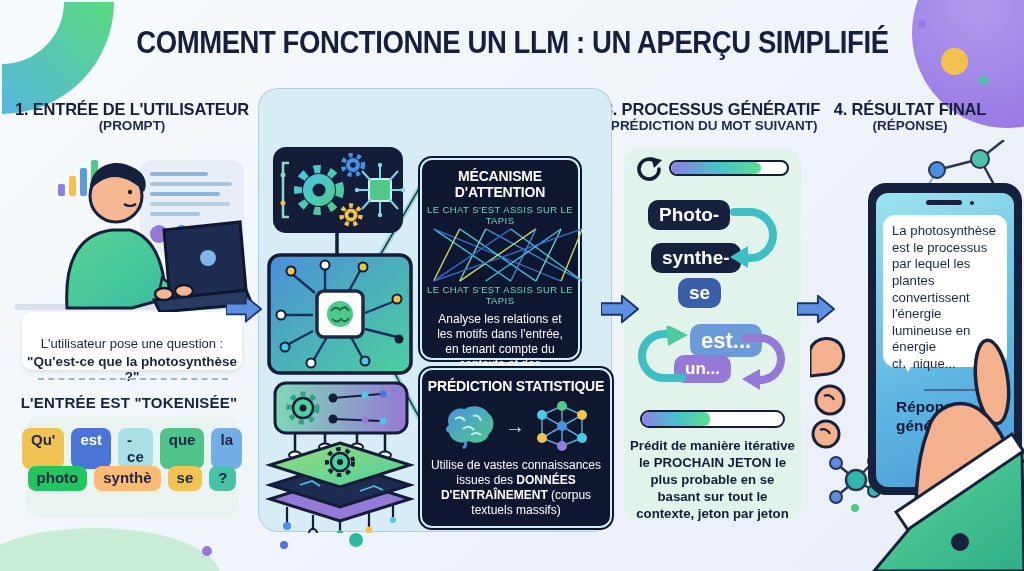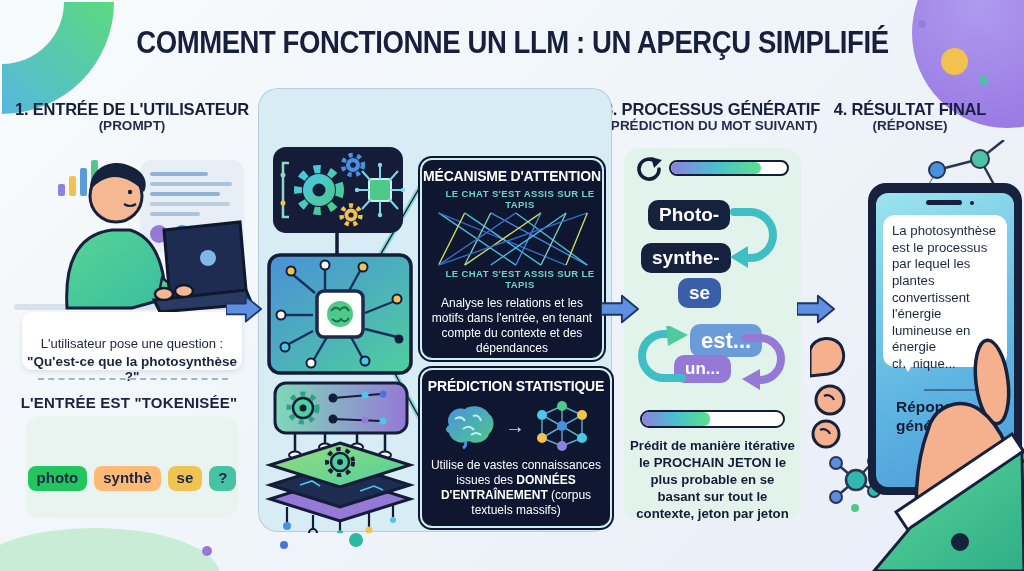"MÉCANISME D'ATTENTION" div.darkbox { width: 184px -> 160px }
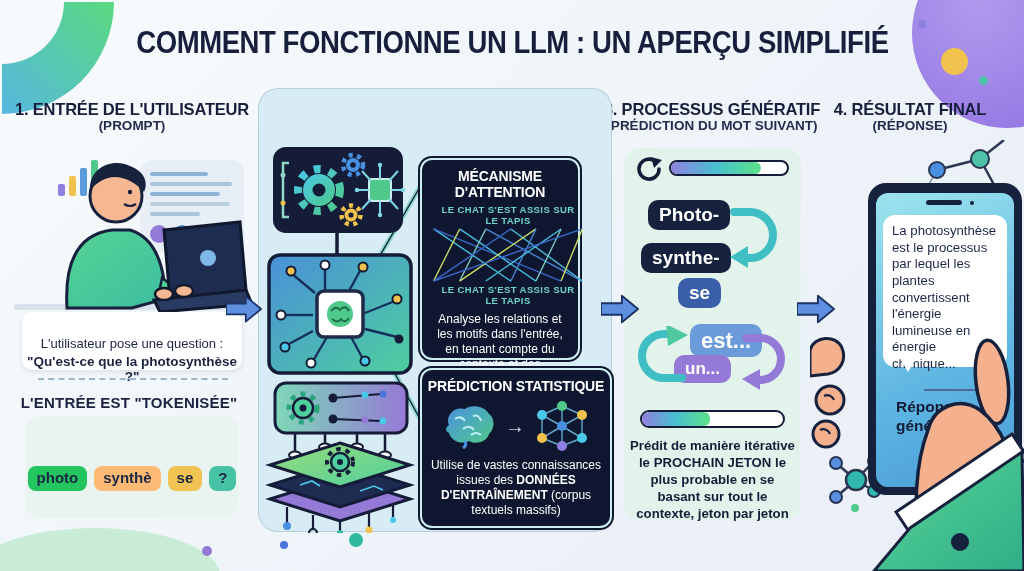"LE CHAT S'EST ASSIS SUR" .cat { font-weight: 700 -> 400; padding-left: 16px -> none }
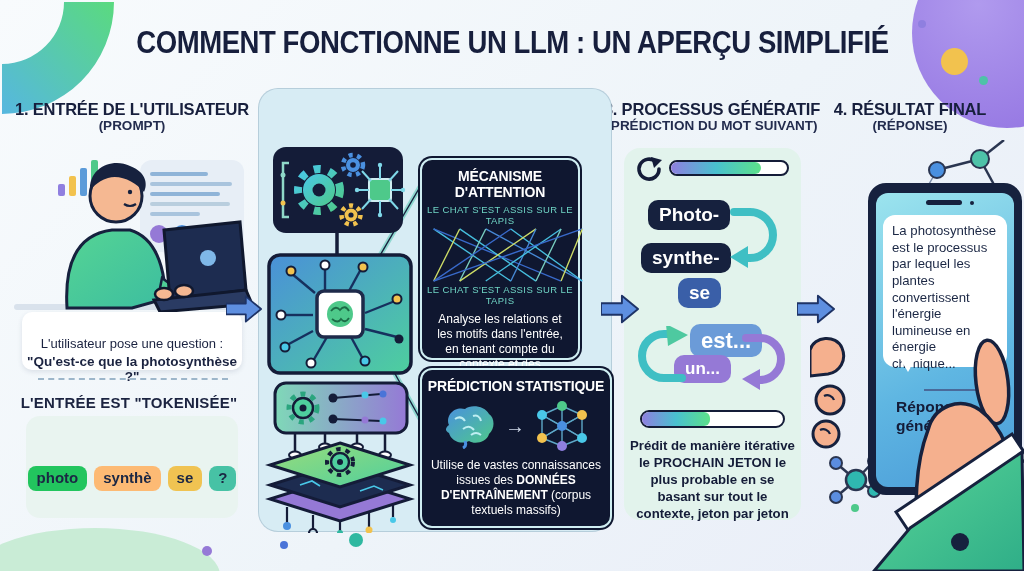"synthe-" .s3-tokens div.g-chip:nth-of-type(2) { left: 17px -> 27px }
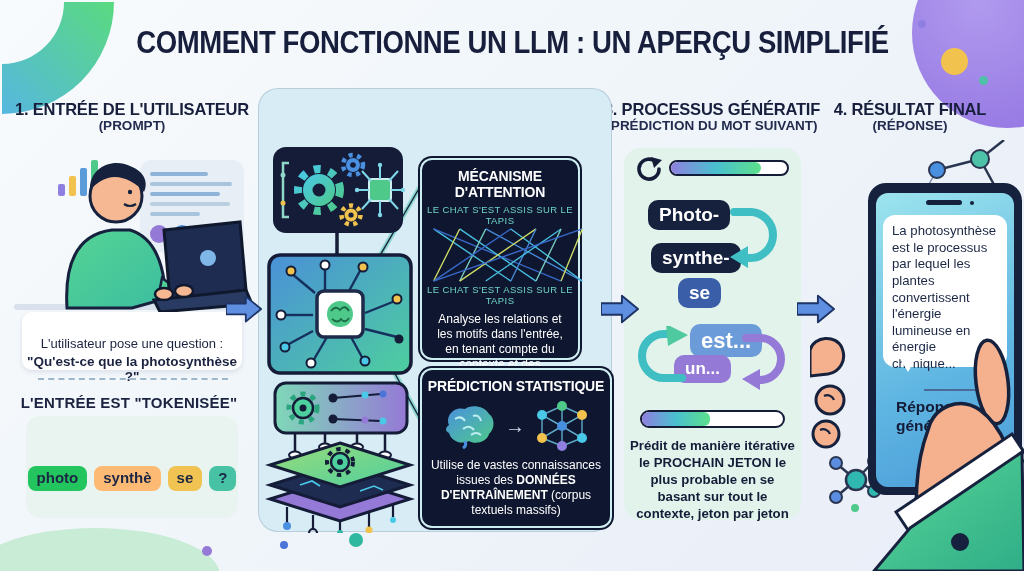"Qu'" div.tok-row { html: none -> <div> <div>Qu'</div> <div>est</div> <div>-ce</div> <div>que</div> <div>la</div> </div> }
